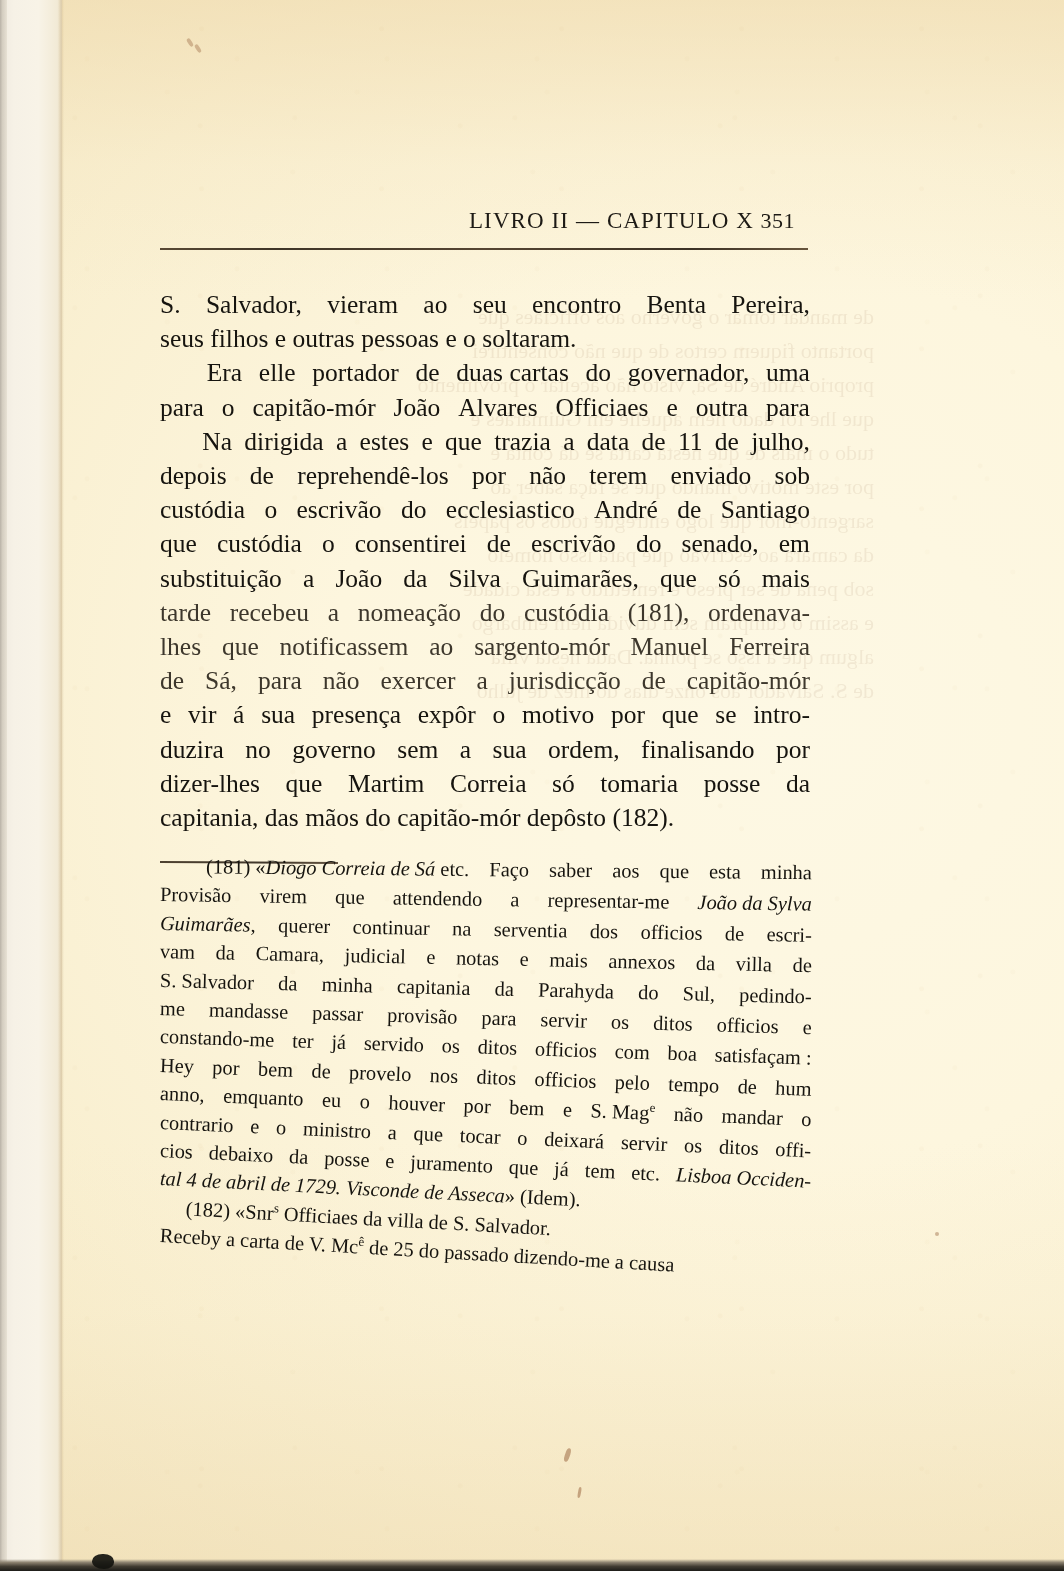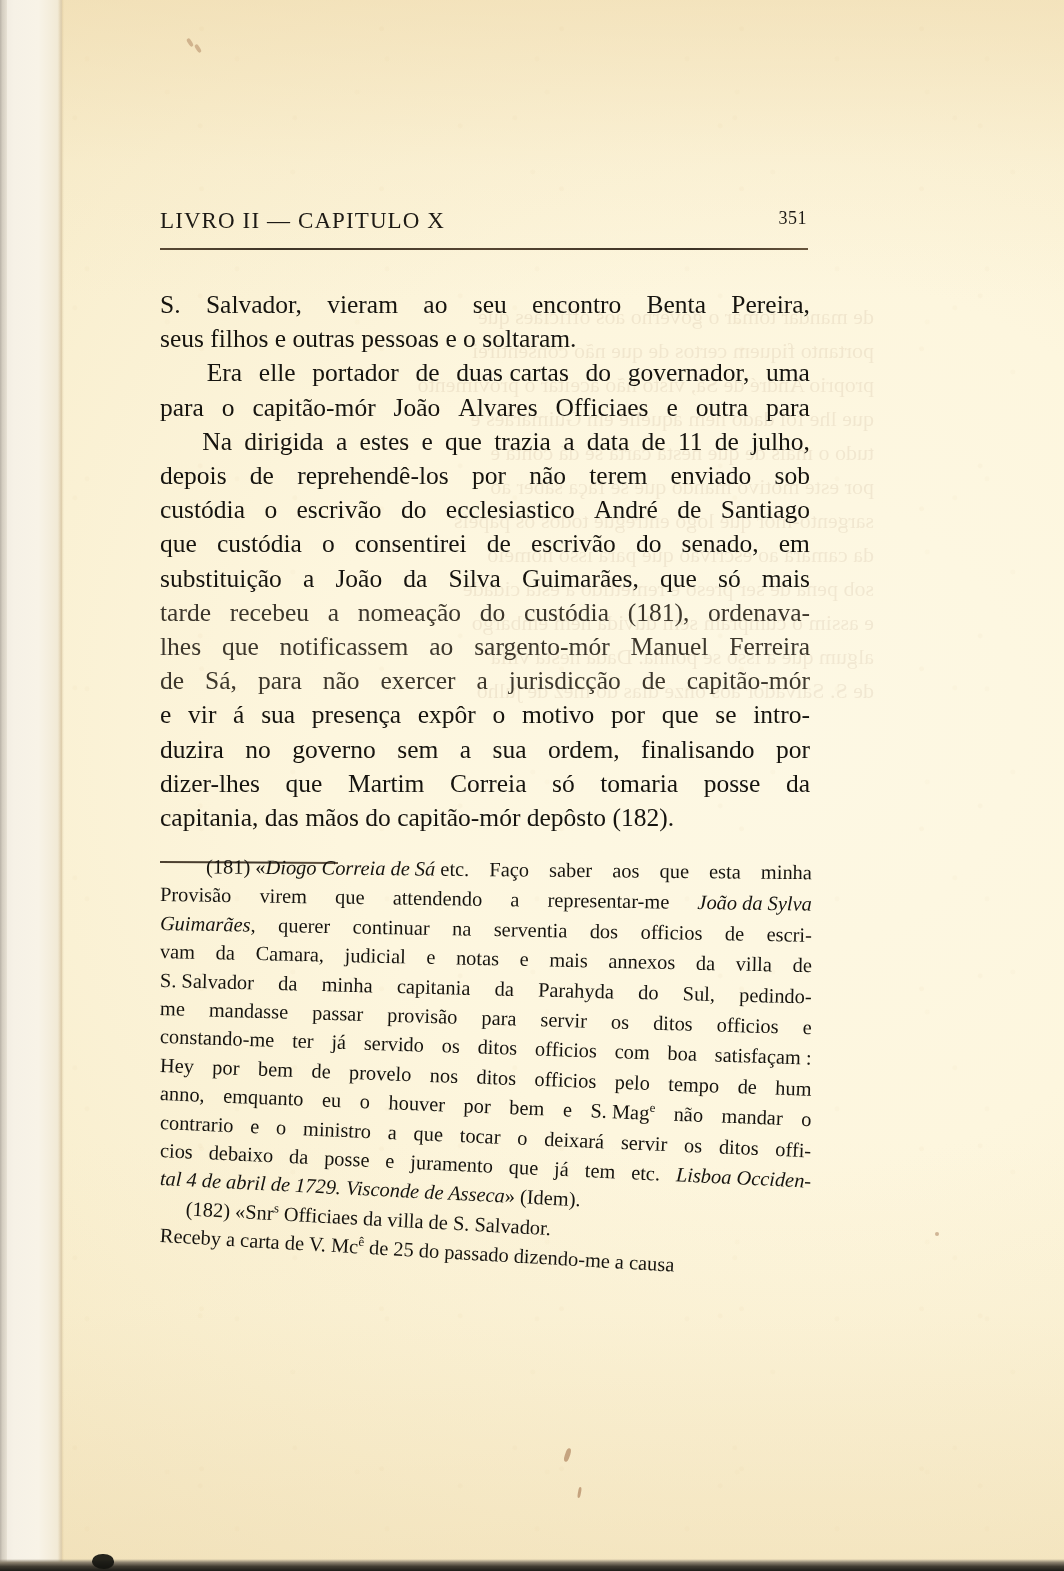"LIVRO II — CAPITULO X" .rh-title { text-align: left -> right }
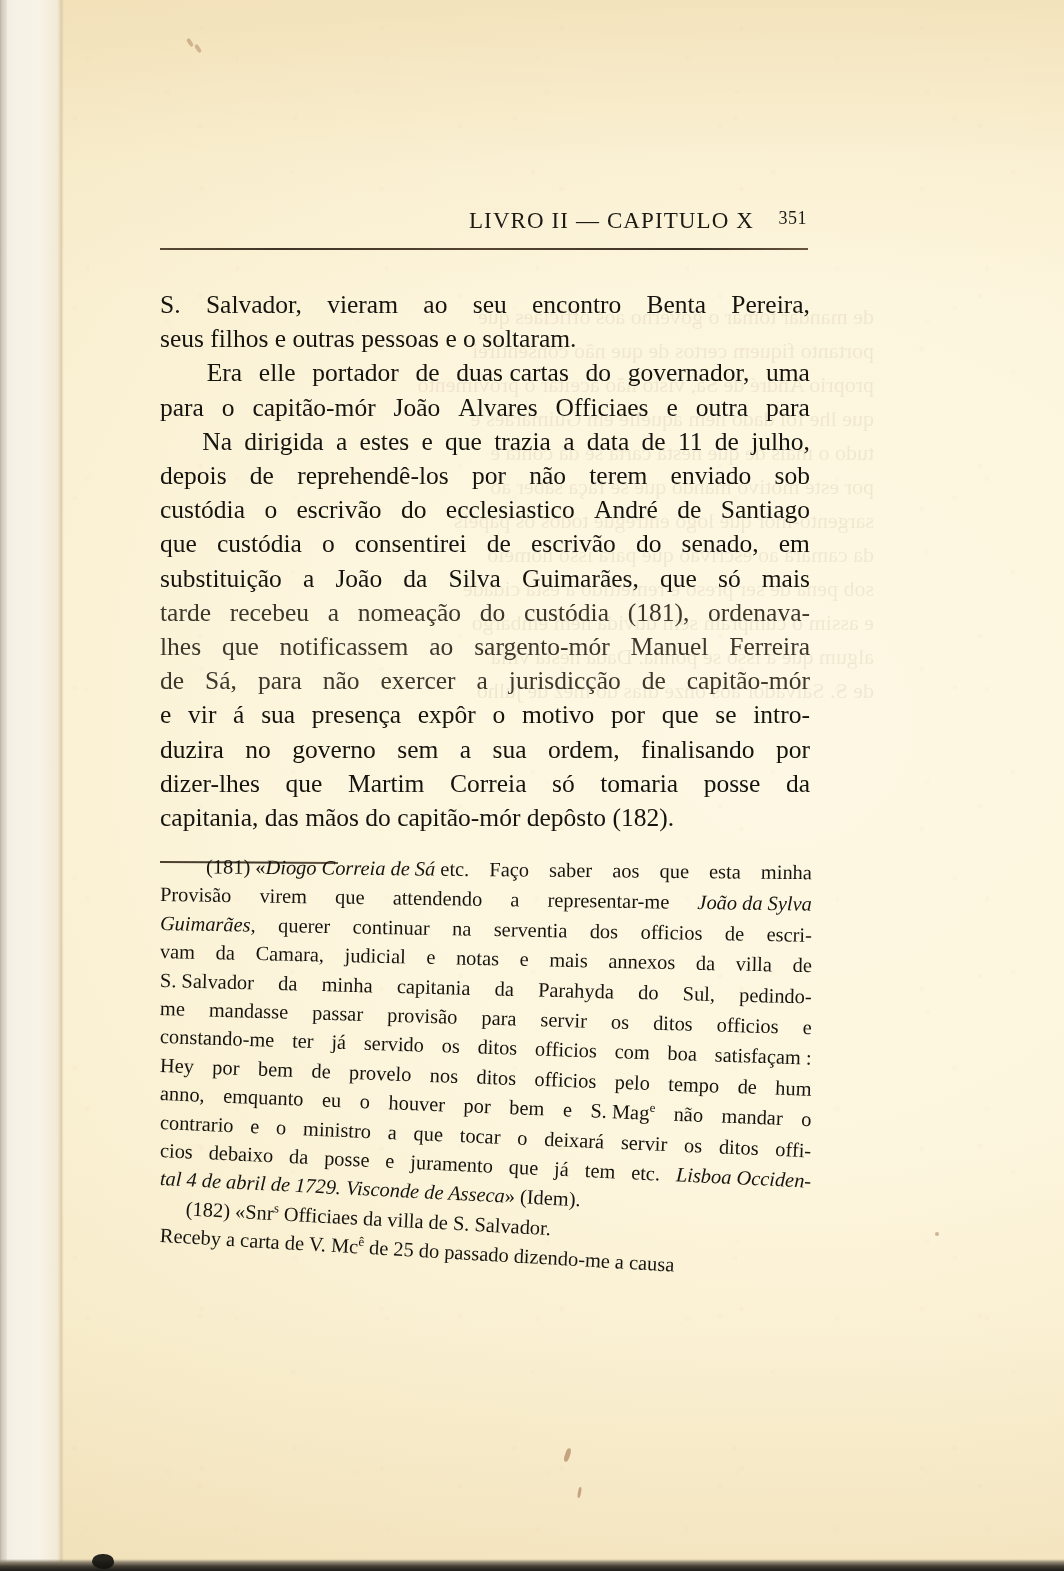"351" .rh-folio { font-size: 18px -> 22px; right: 1px -> 13px }
